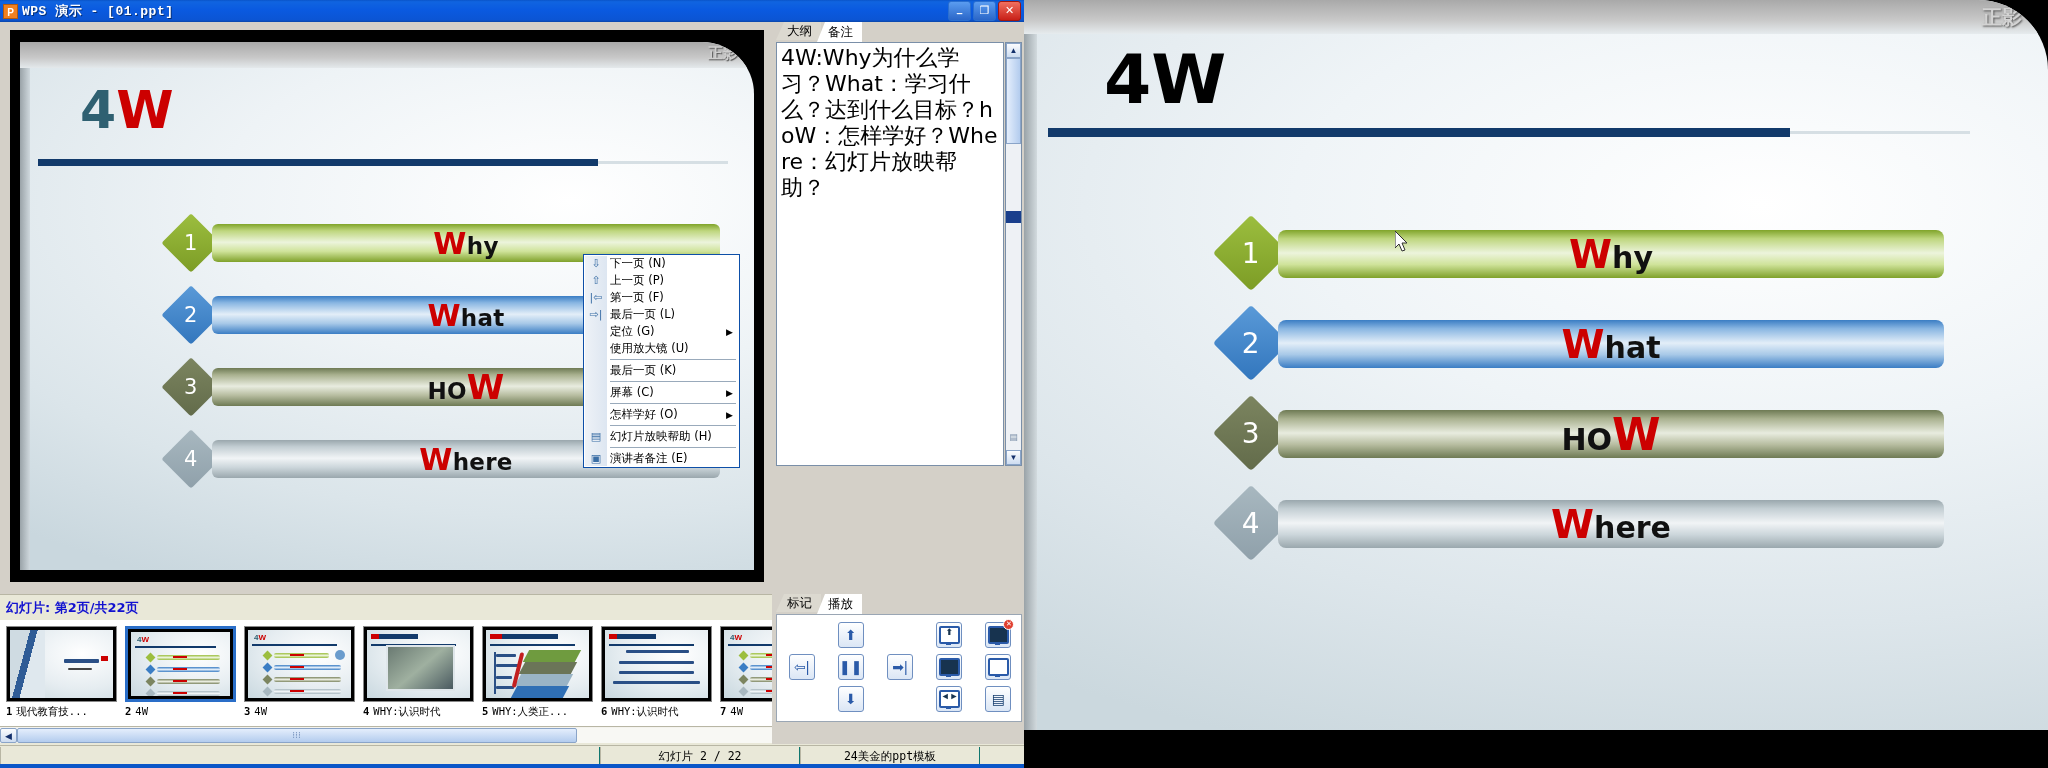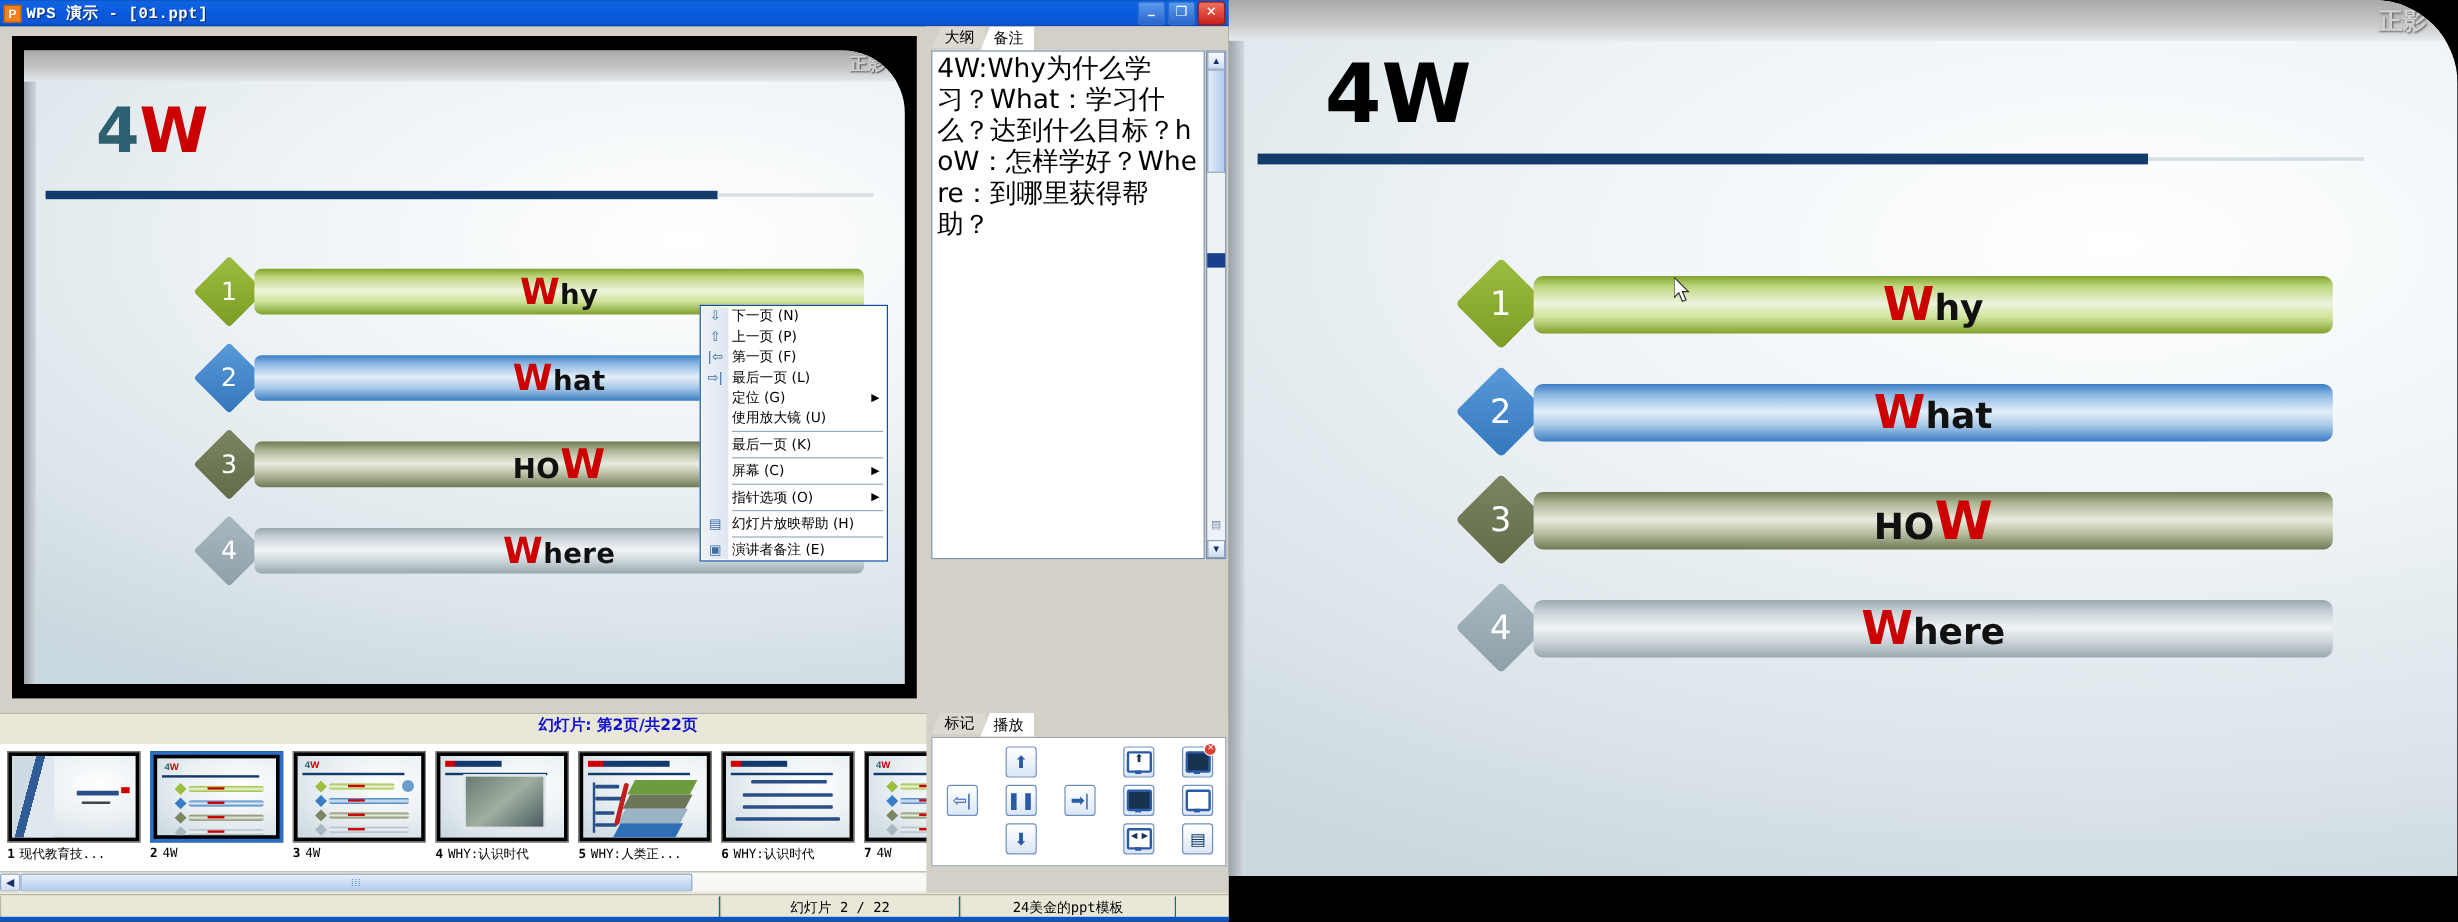"4W:Why为什么学习？What：学习什么？达到什么目标？hoW：怎样学好？Wh" div.notestext { text: 到哪里获得 -> 幻灯片放映 }
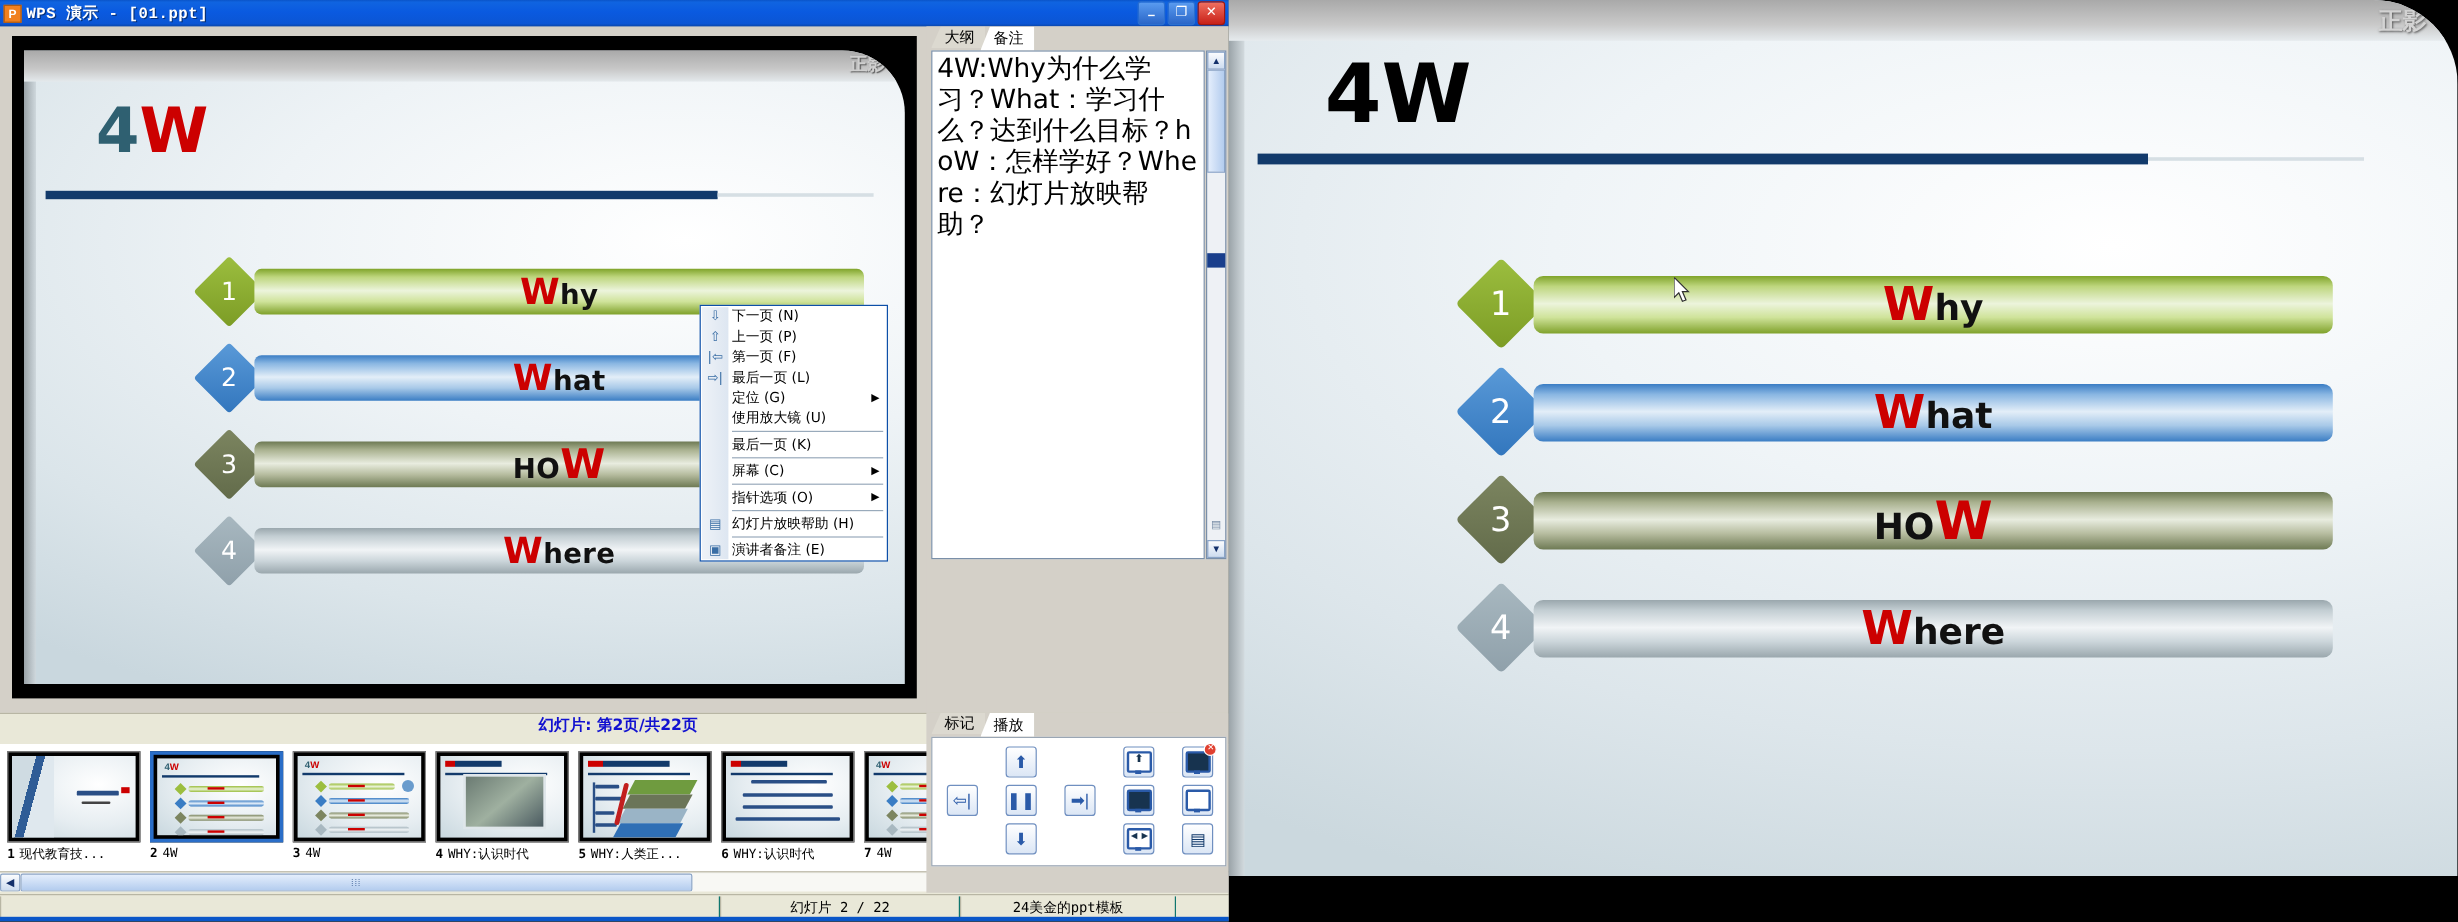"指针选项 (O)" span { text: 指针选项 -> 怎样学好 }
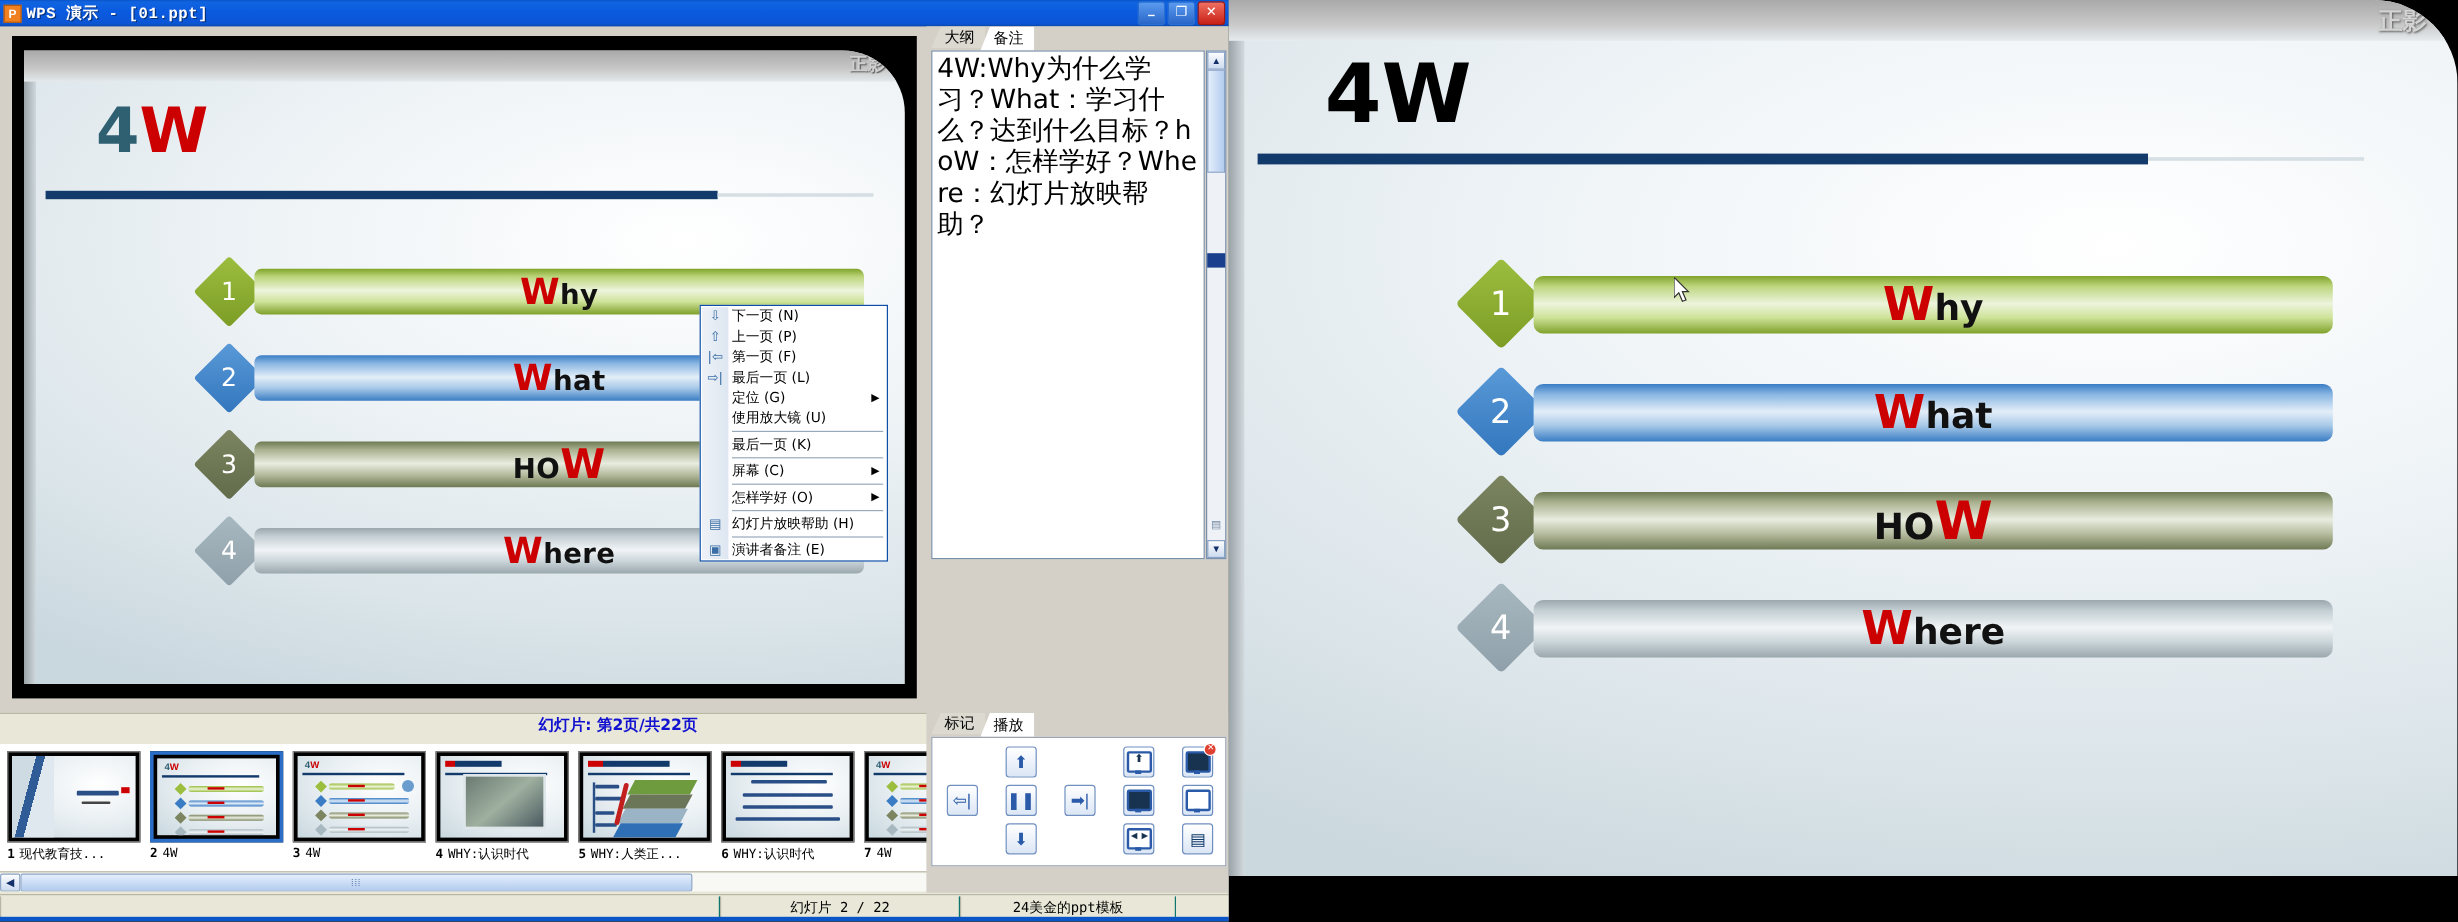"幻灯片: 第2页/共22页" .infobar { flex-direction: column -> none }
